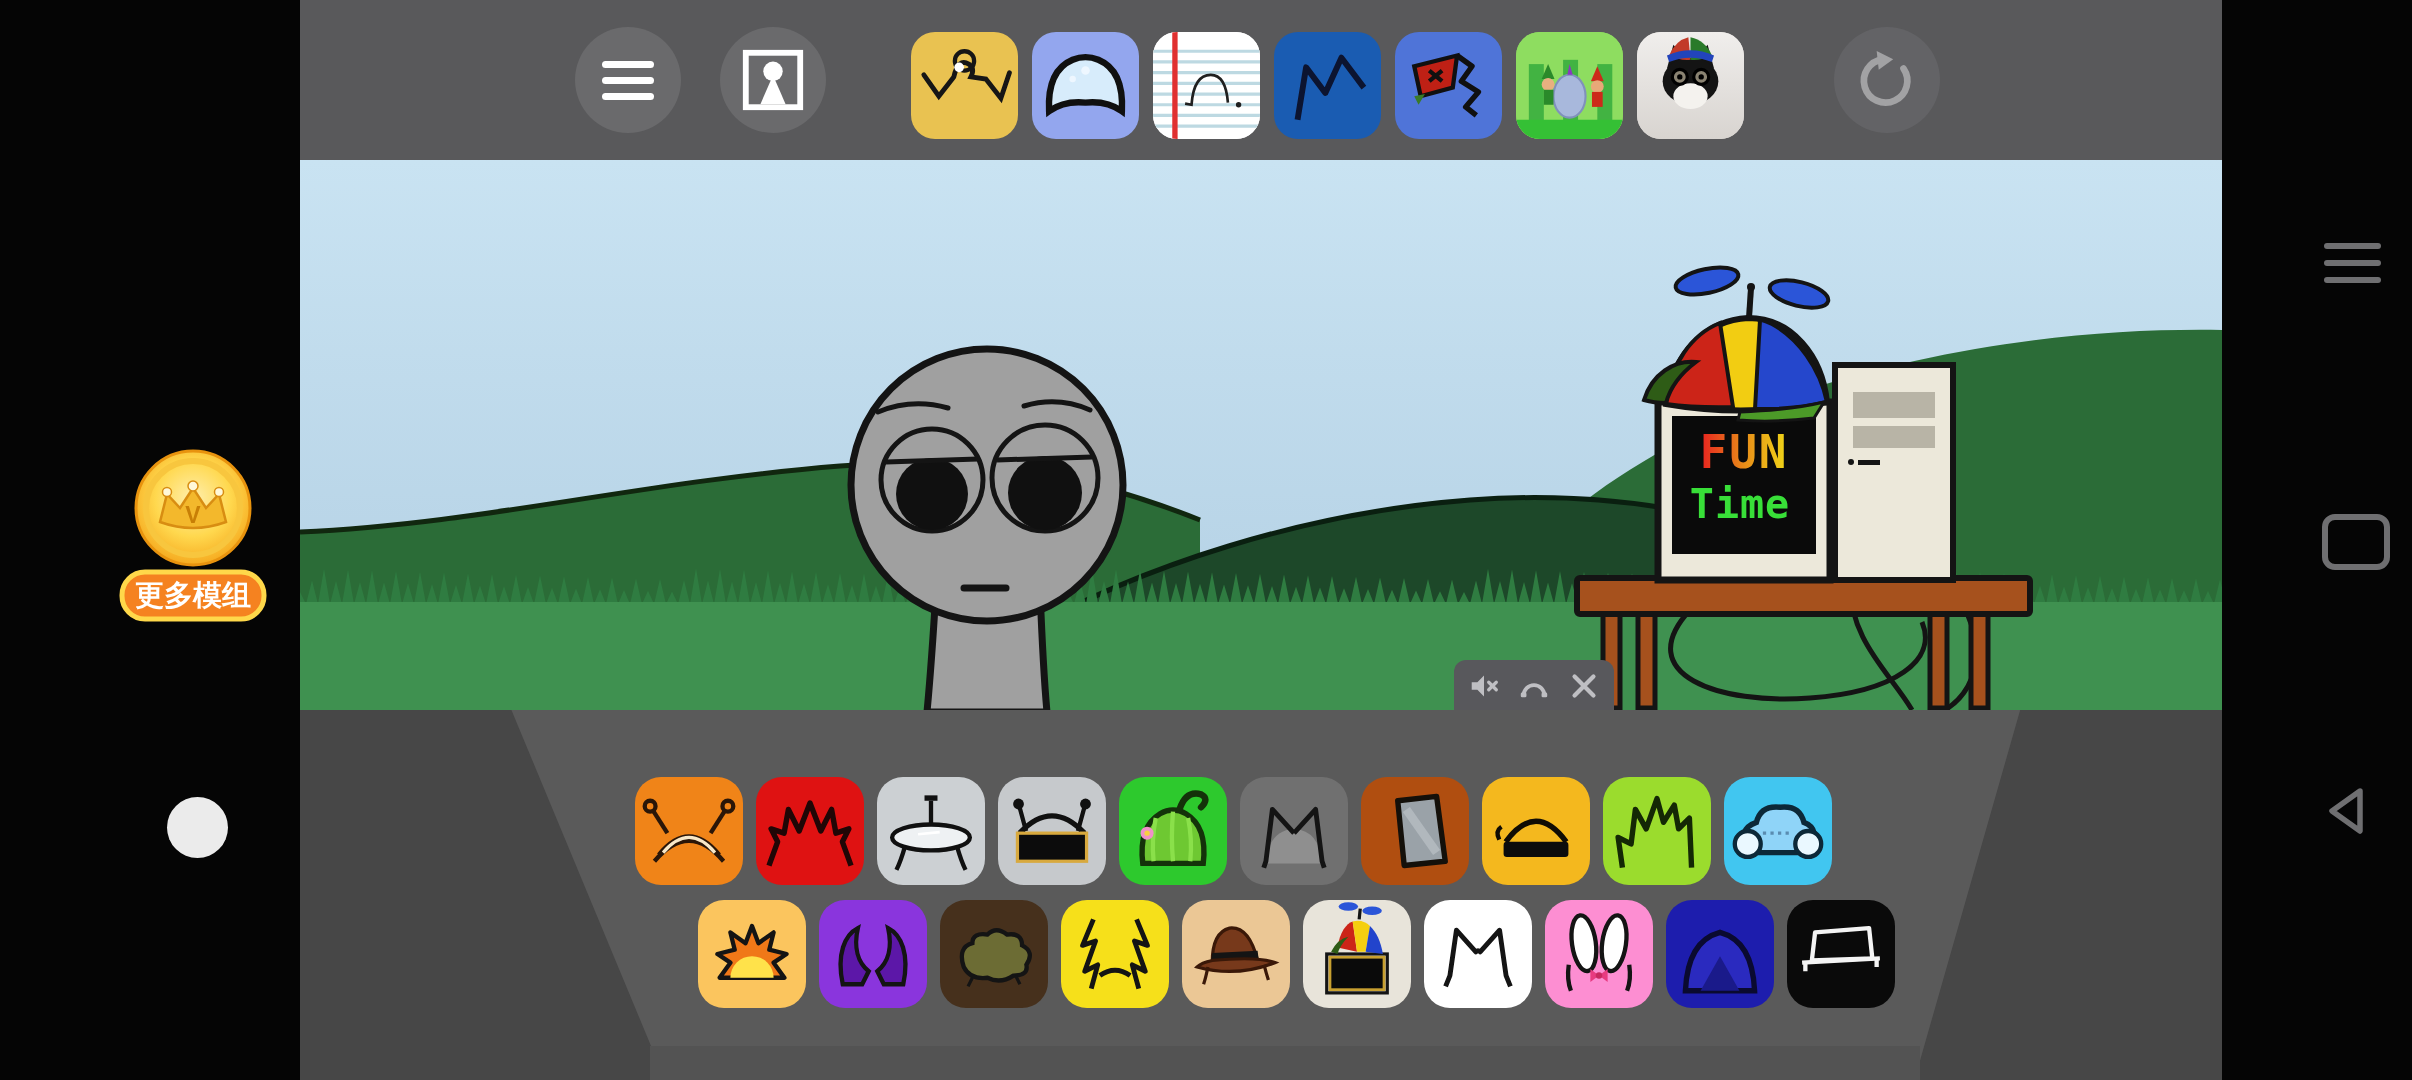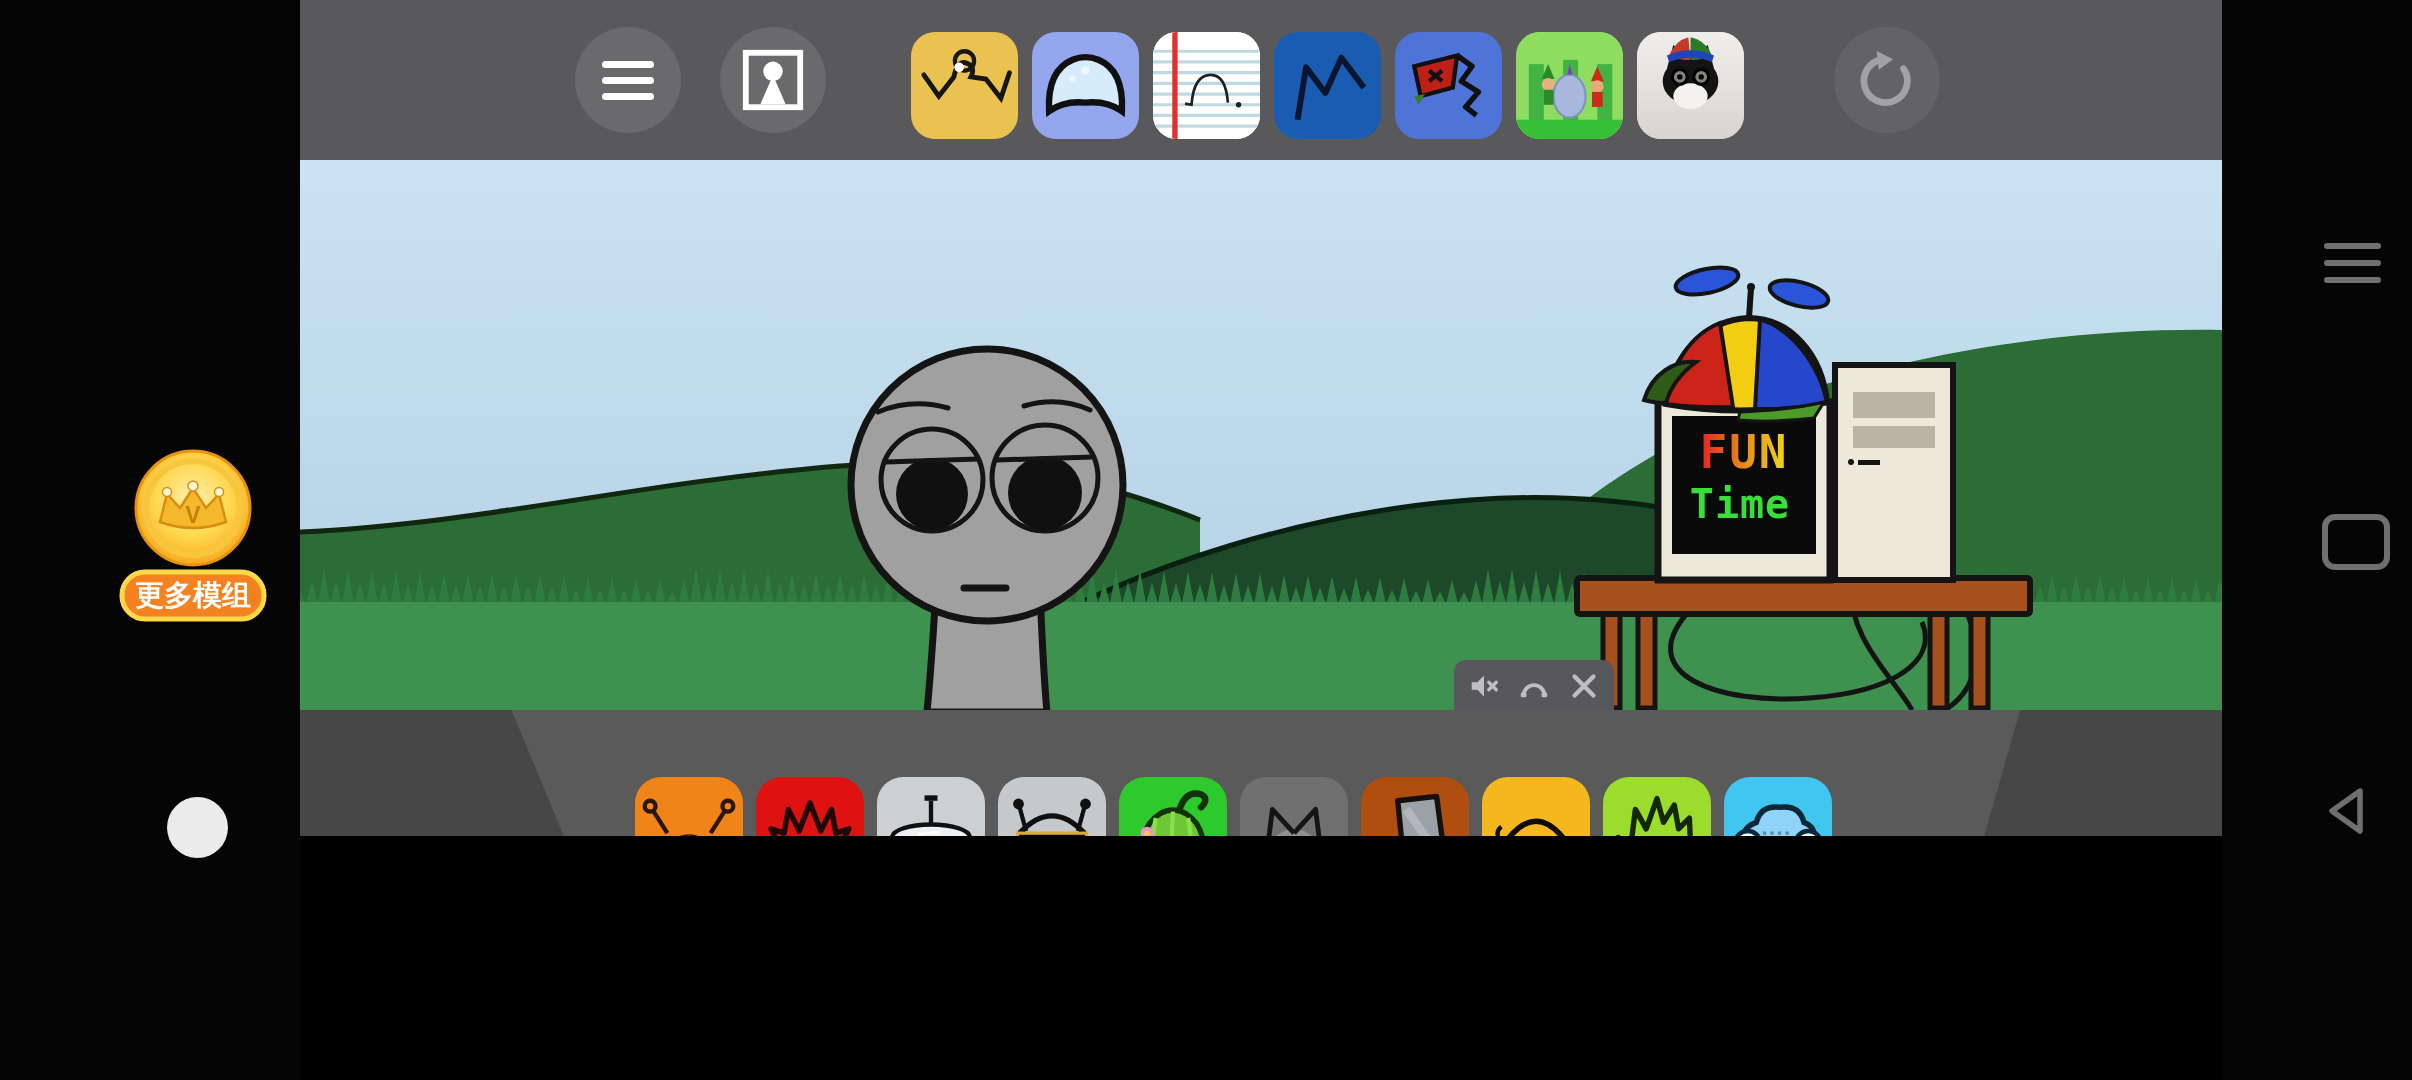"FUN" .game { height: 836px -> 1080px }
